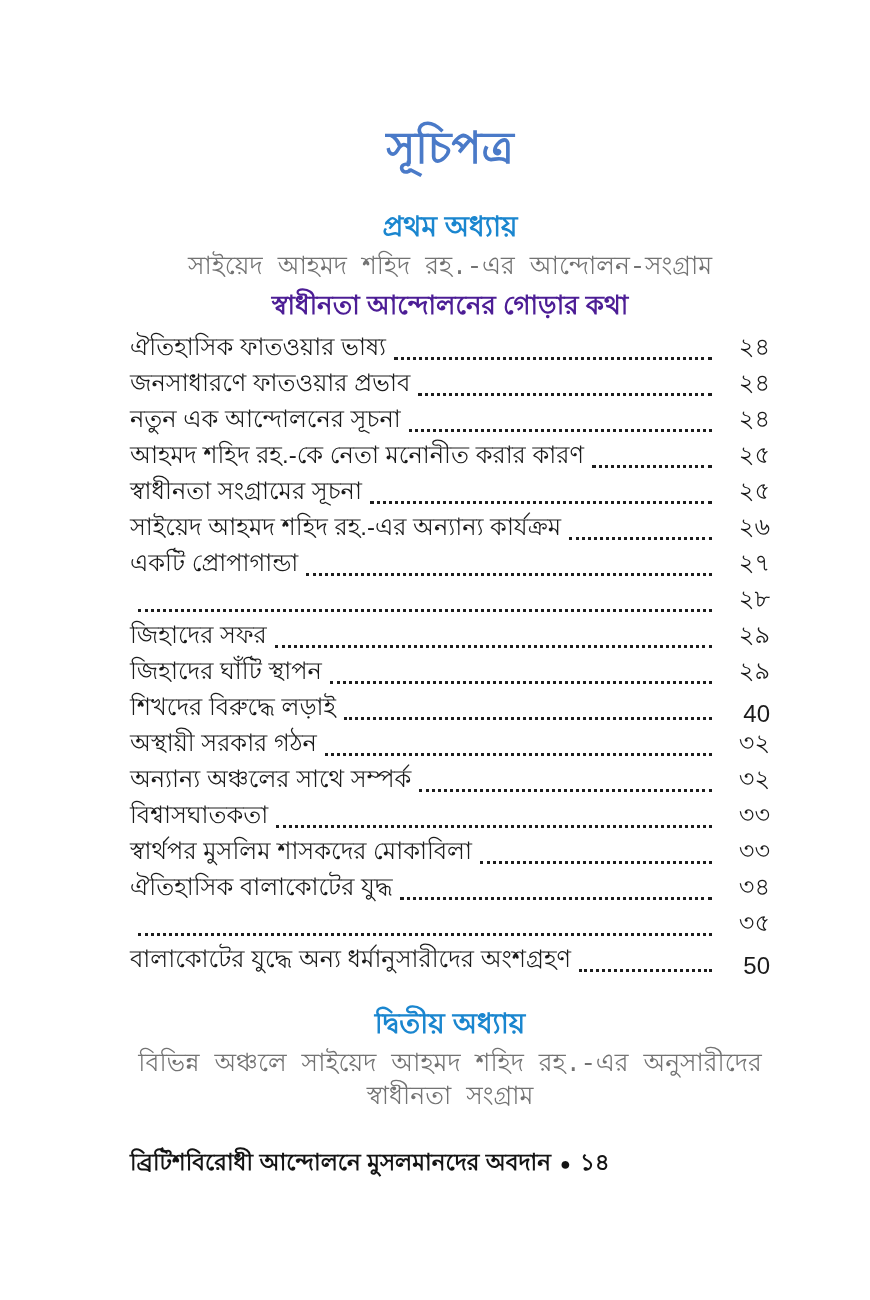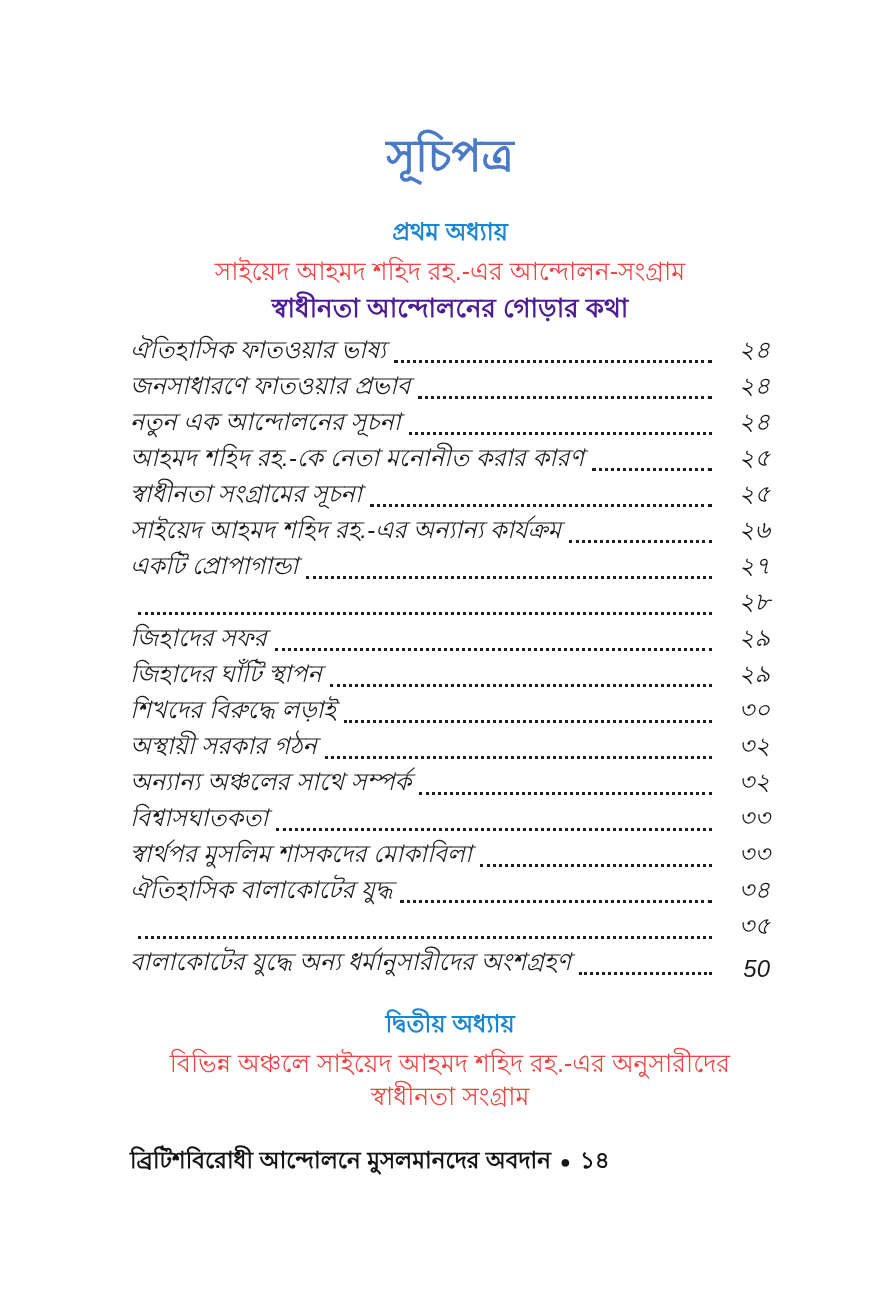"সূচিপত্র" .page { margin-top: 44px -> none; padding: 84px 100px 0 130px -> 120px 100px 0 130px }
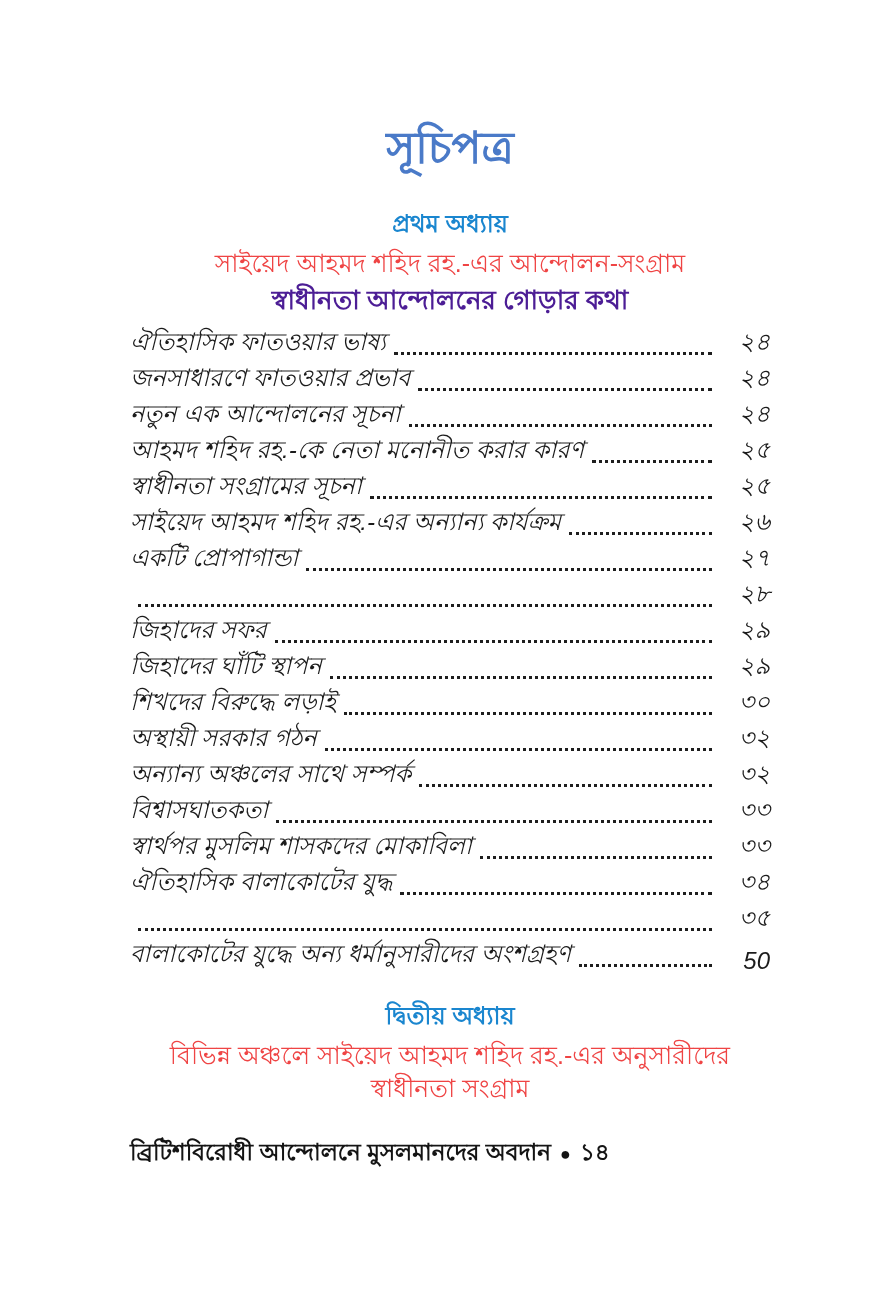"প্রথম অধ্যায়" .chapter-heading { font-size: 24px -> 28px }
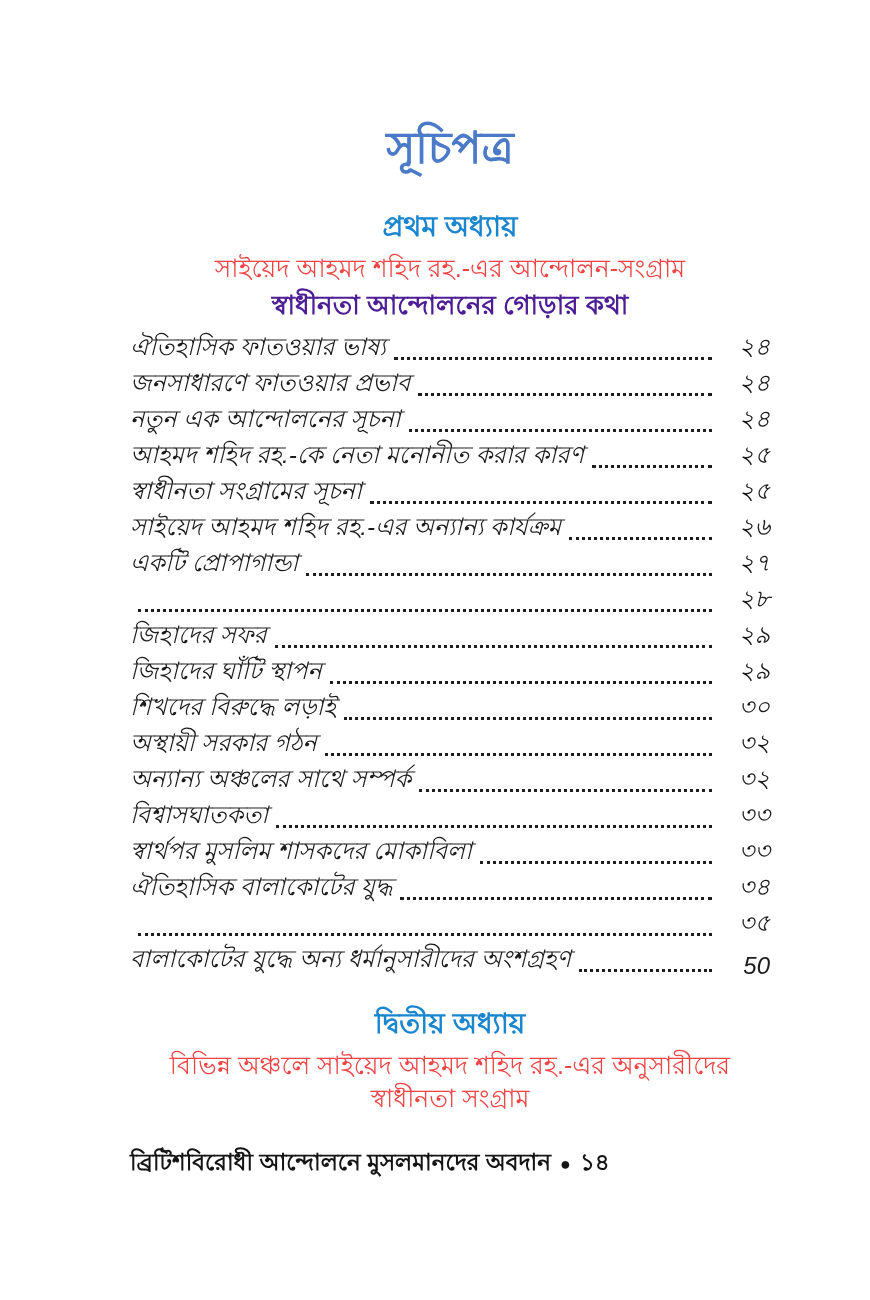"সাইয়েদ আহমদ শহিদ রহ.-এর আন্দোলন-সংগ্রাম" .chapter-subtitle { color: #ef4444 -> #737373; font-family: none -> Liberation Mono, monospace }
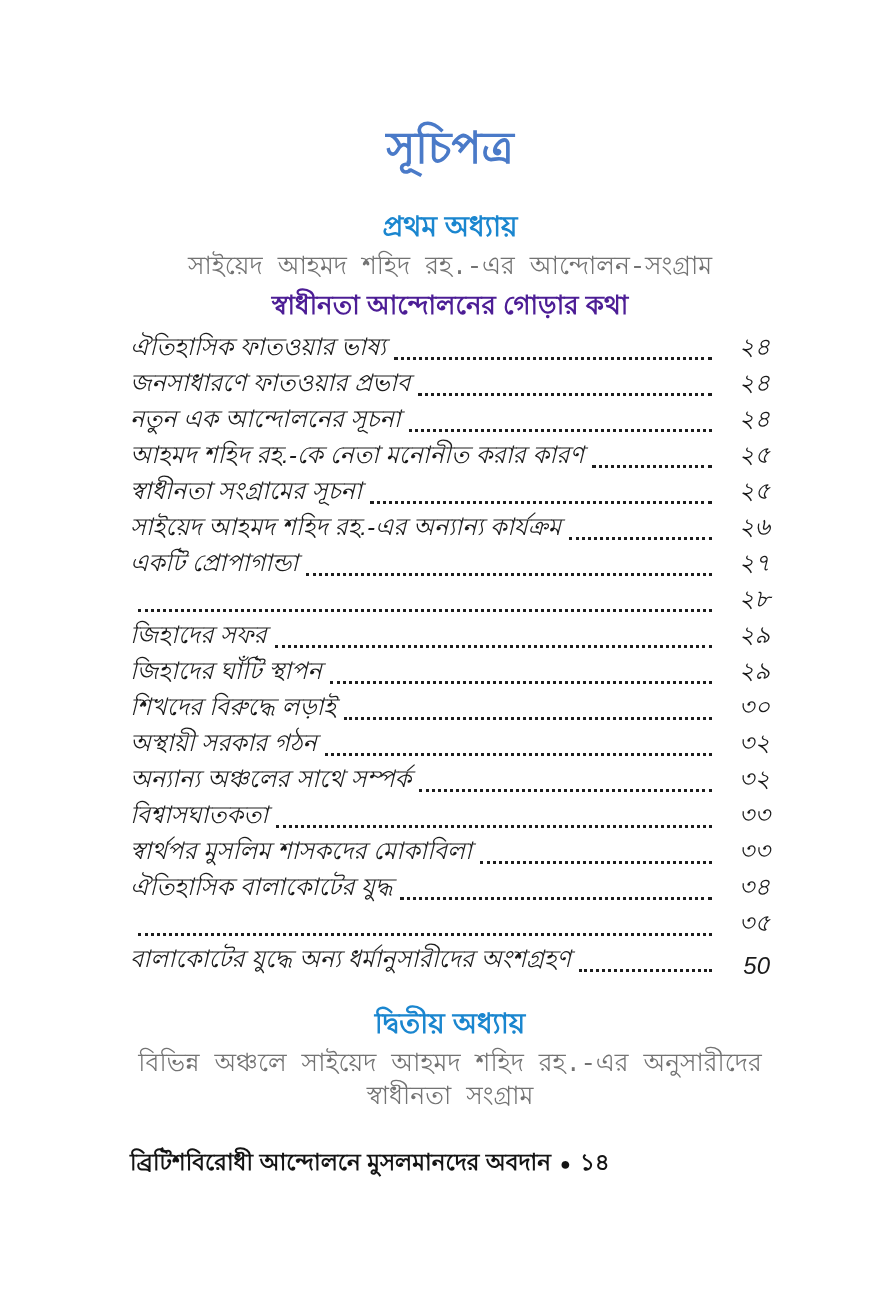"ঐতিহাসিক ফাতওয়ার ভাষ্য" .toc-row { font-style: italic -> none }
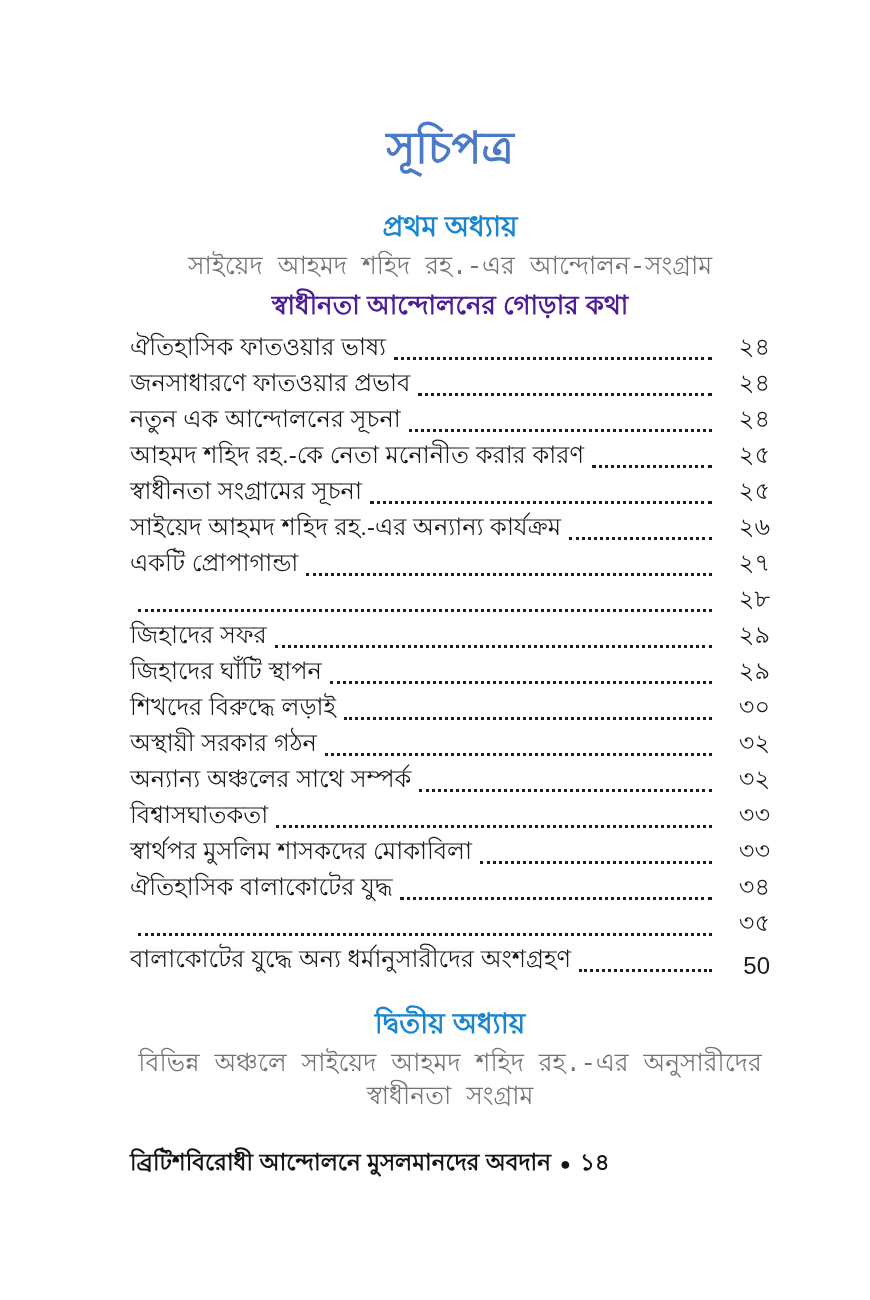"৩০" span.toc-page { text: ৩০ -> 40 }
